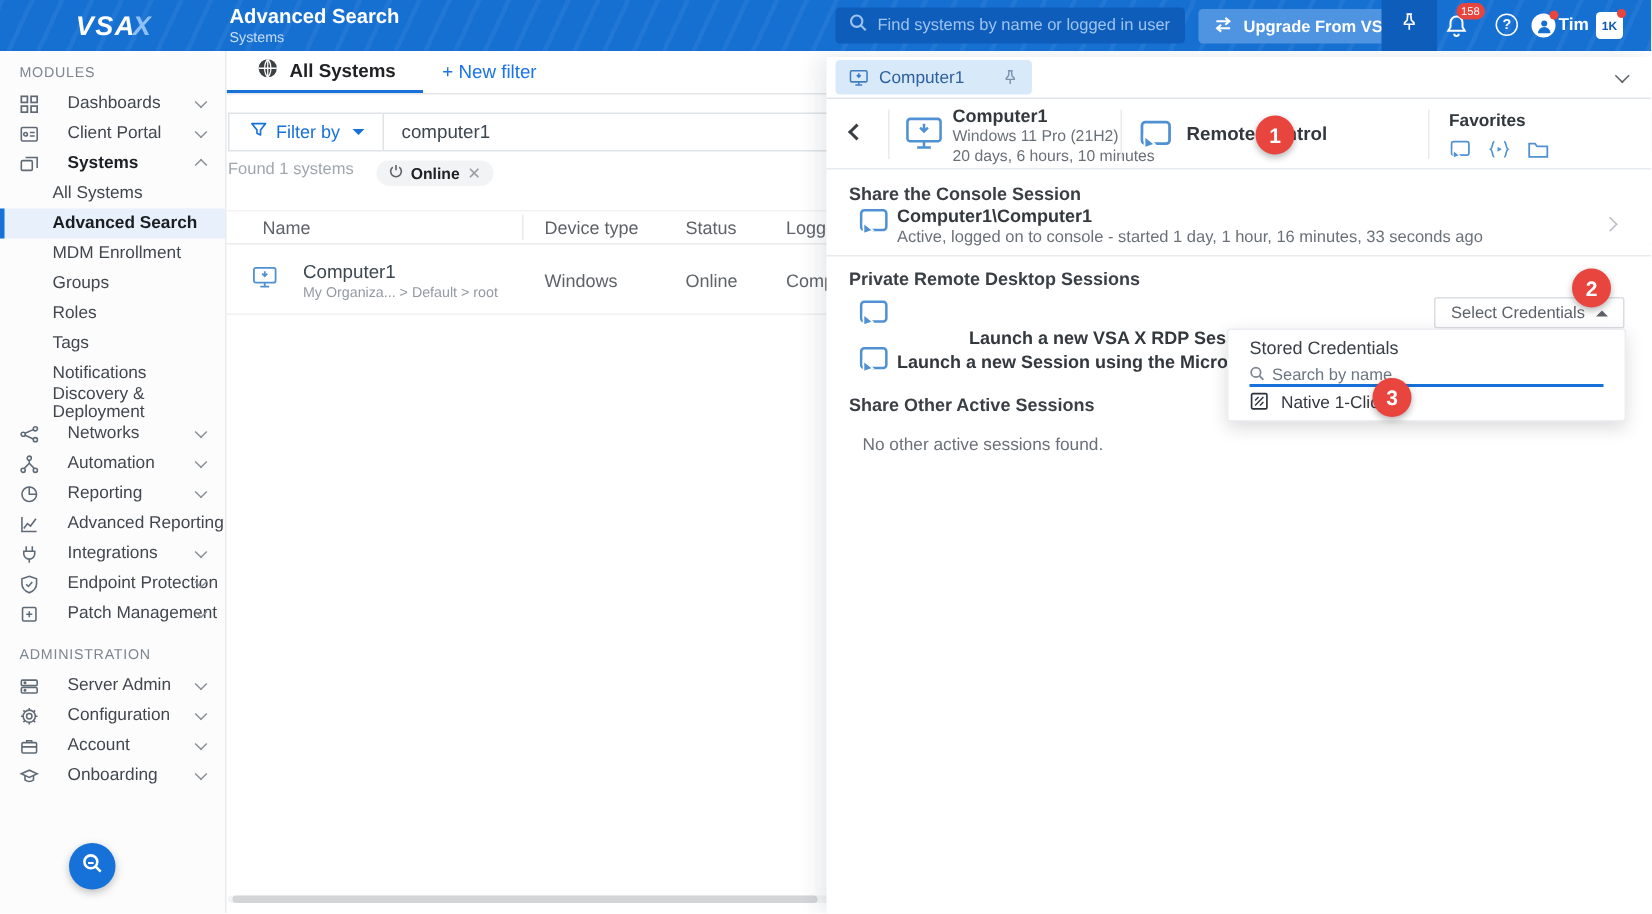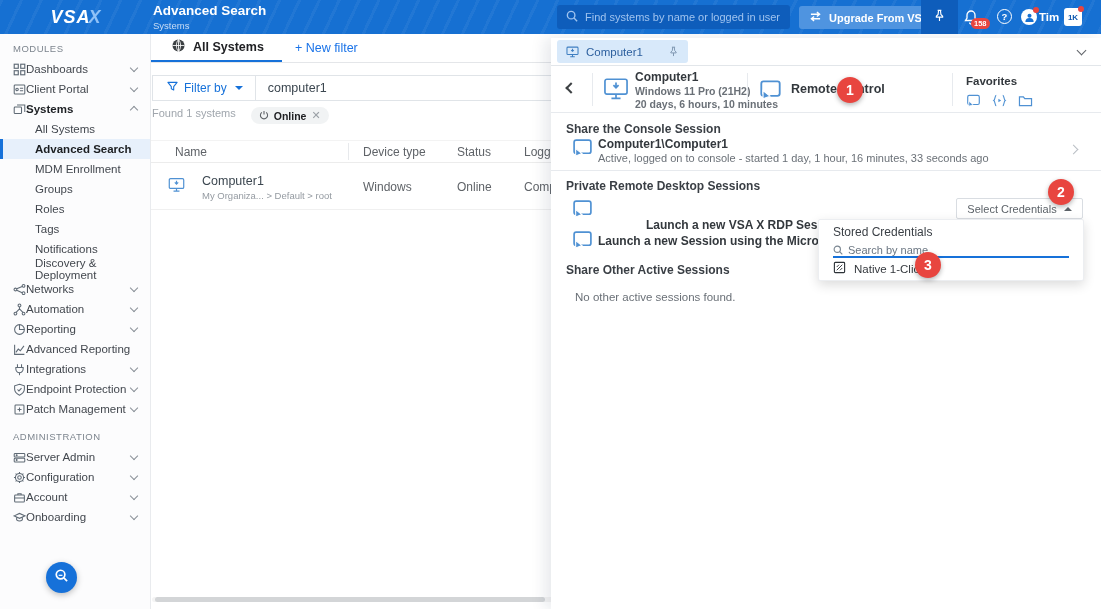"158" .bellbadge { font-weight: 700 -> 400; top: 18px -> 2px }
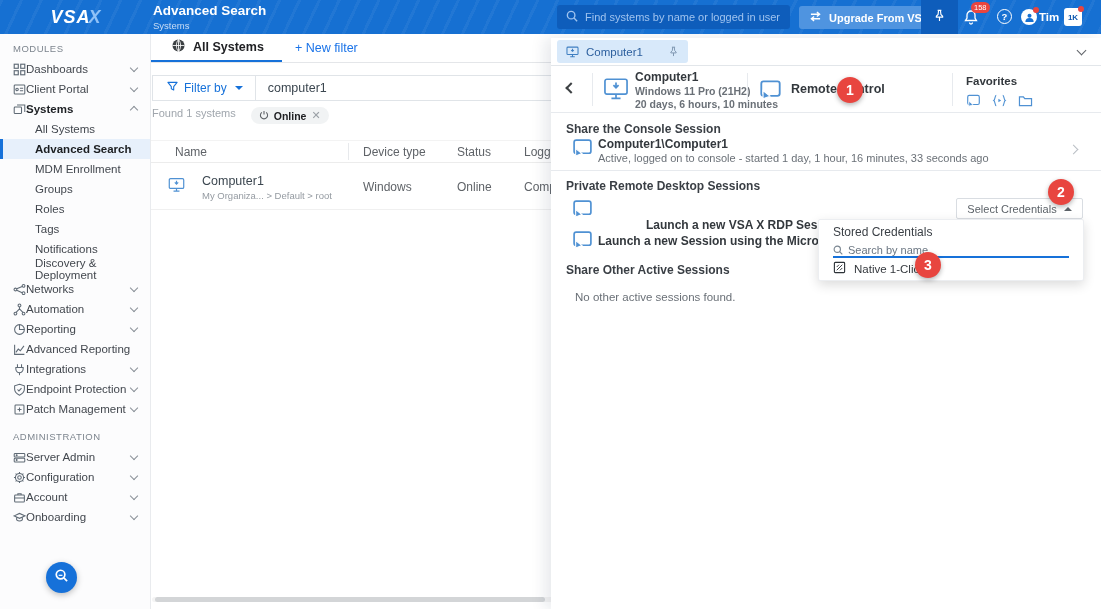"Dashboards" .nav-item { gap: 0 -> 19px }
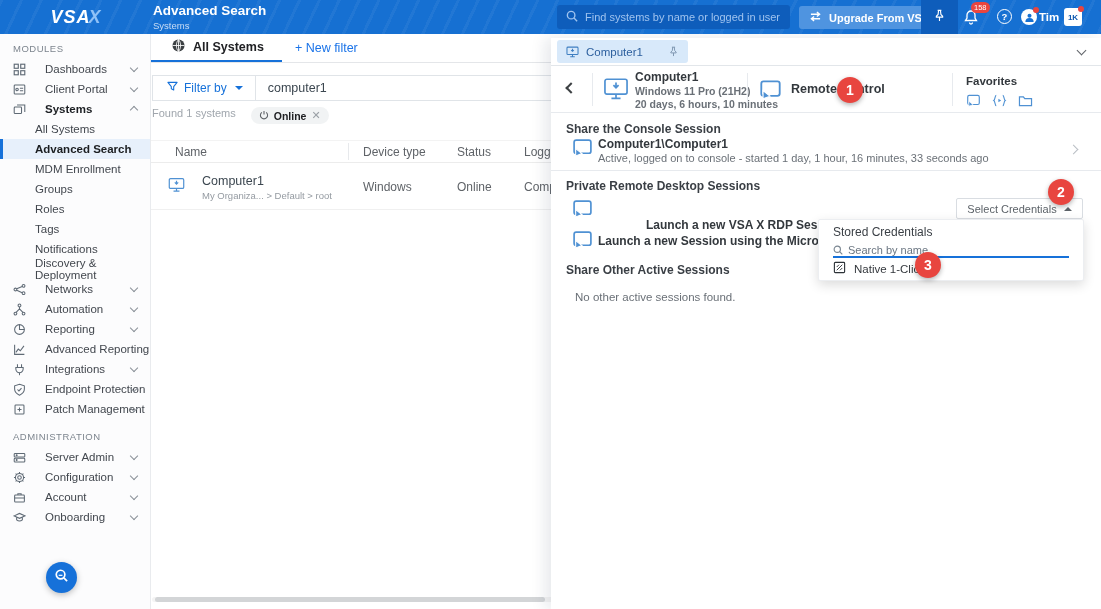"Windows 11 Pro (21H2)" .devsub { font-weight: bold -> none }
